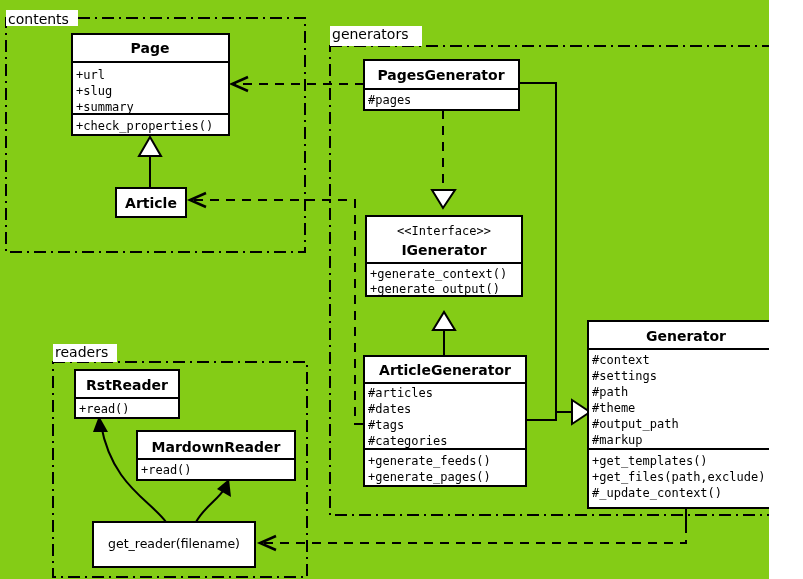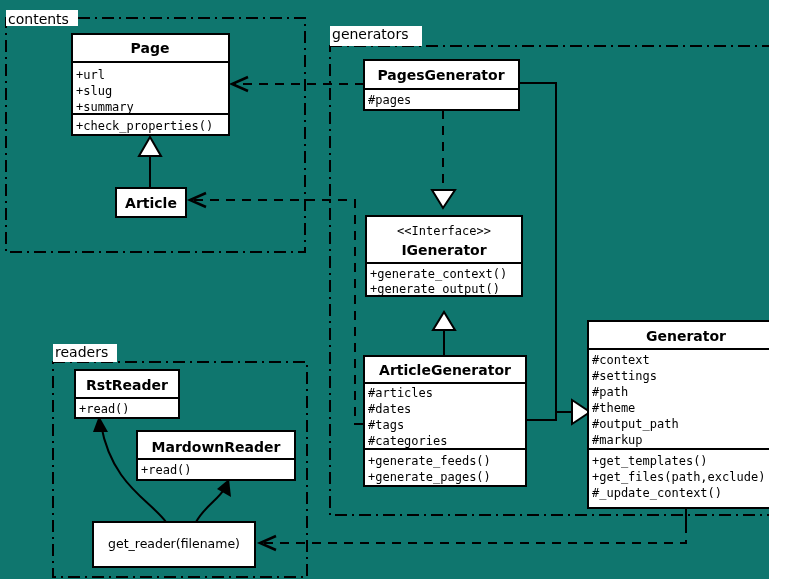"contents" #diagram-root { background: #0f766e -> #84cc16 }
